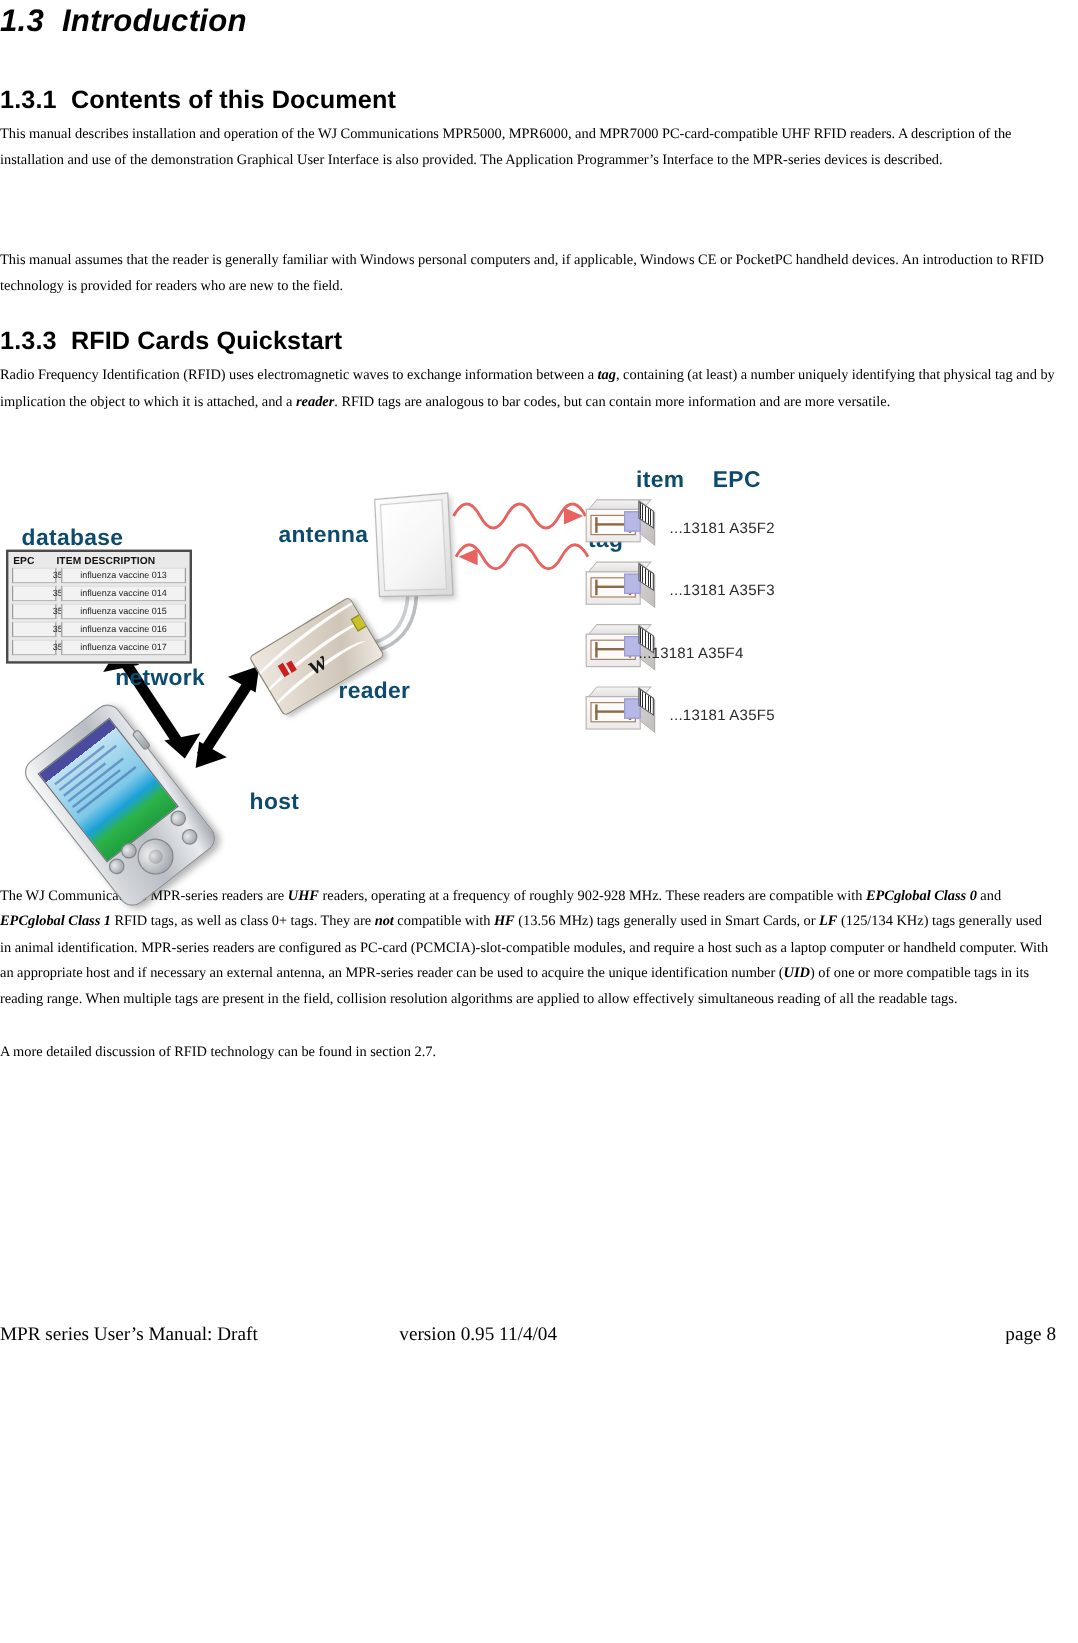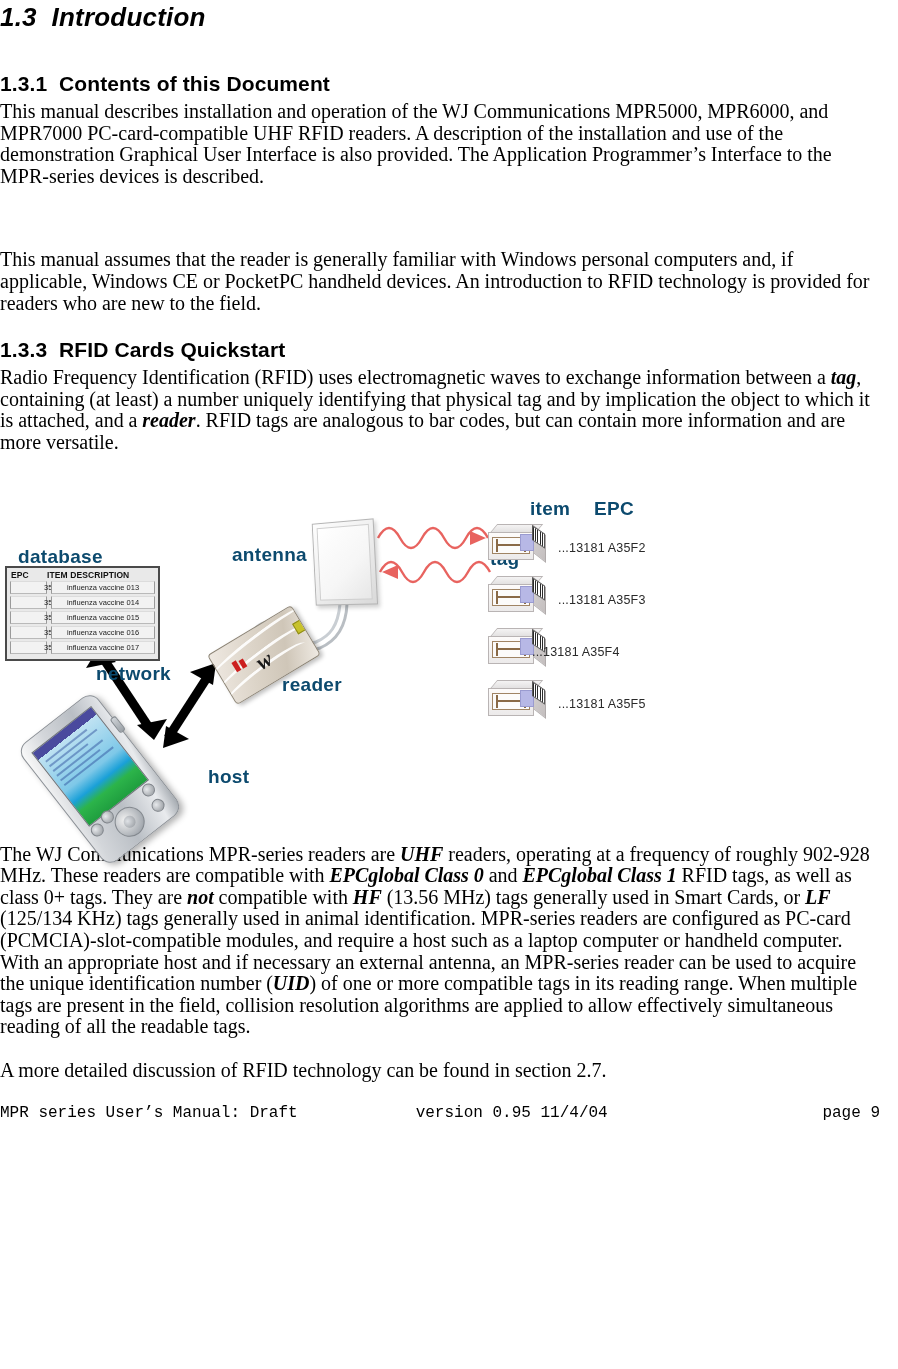"This manual describes installation and" p.body { font-size: 20px -> 12px }
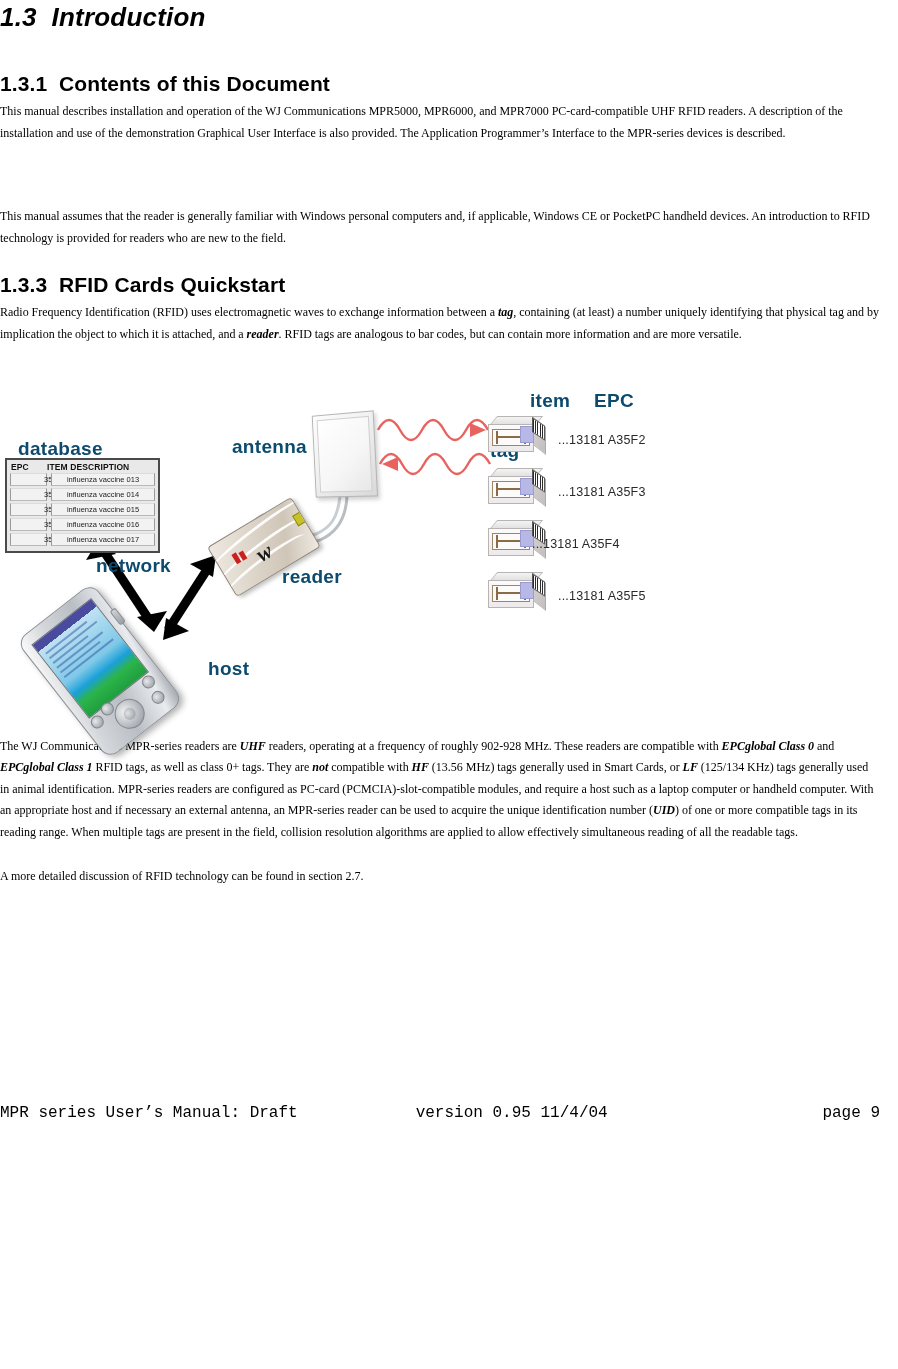"MPR series User’s Manual: Draft" .footer { font-family: Liberation Mono, monospace -> Liberation Serif, serif }
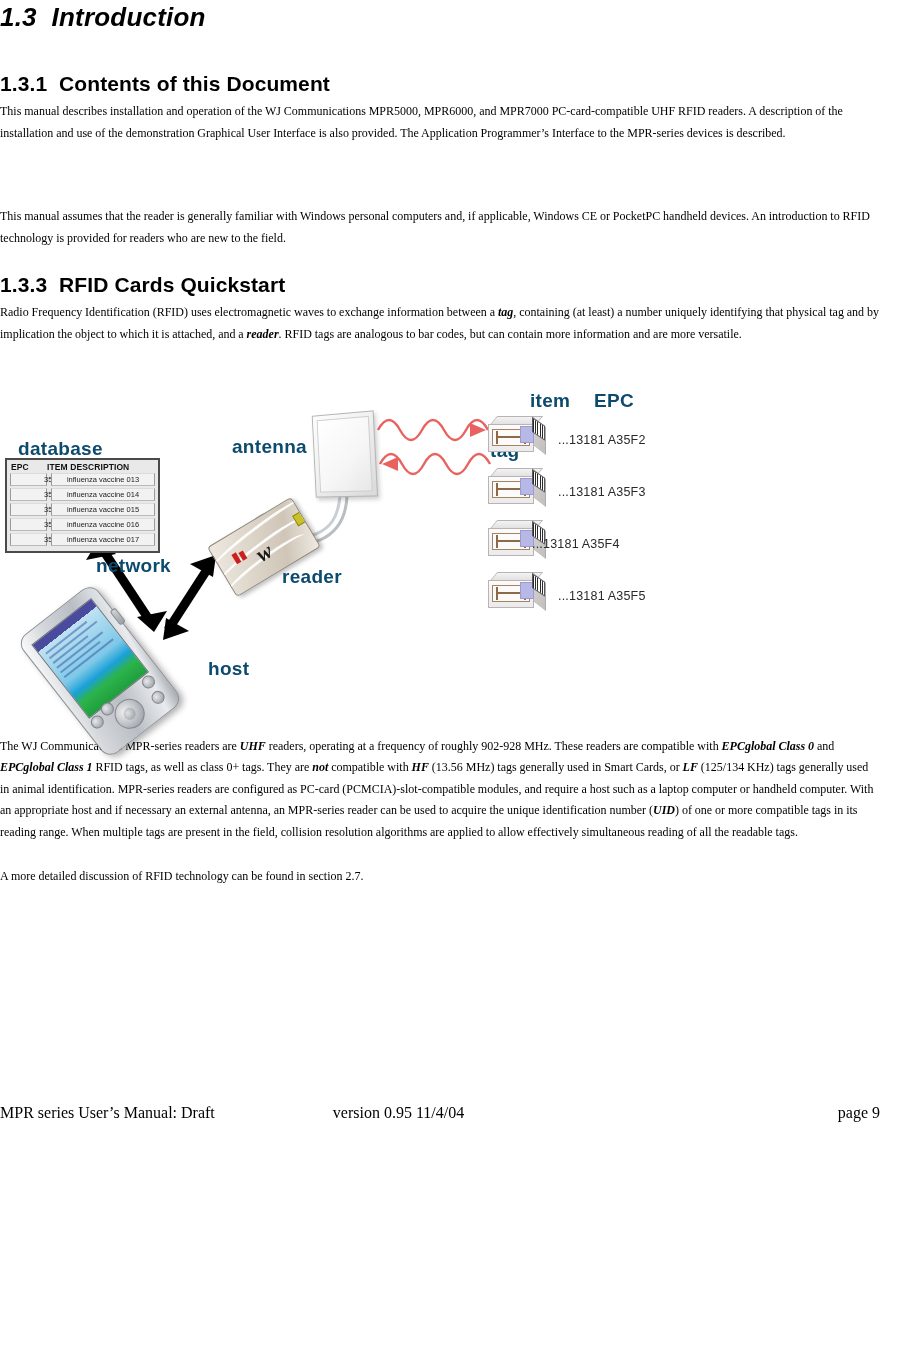"page 9" span.f-right { text: 9 -> 8 }
